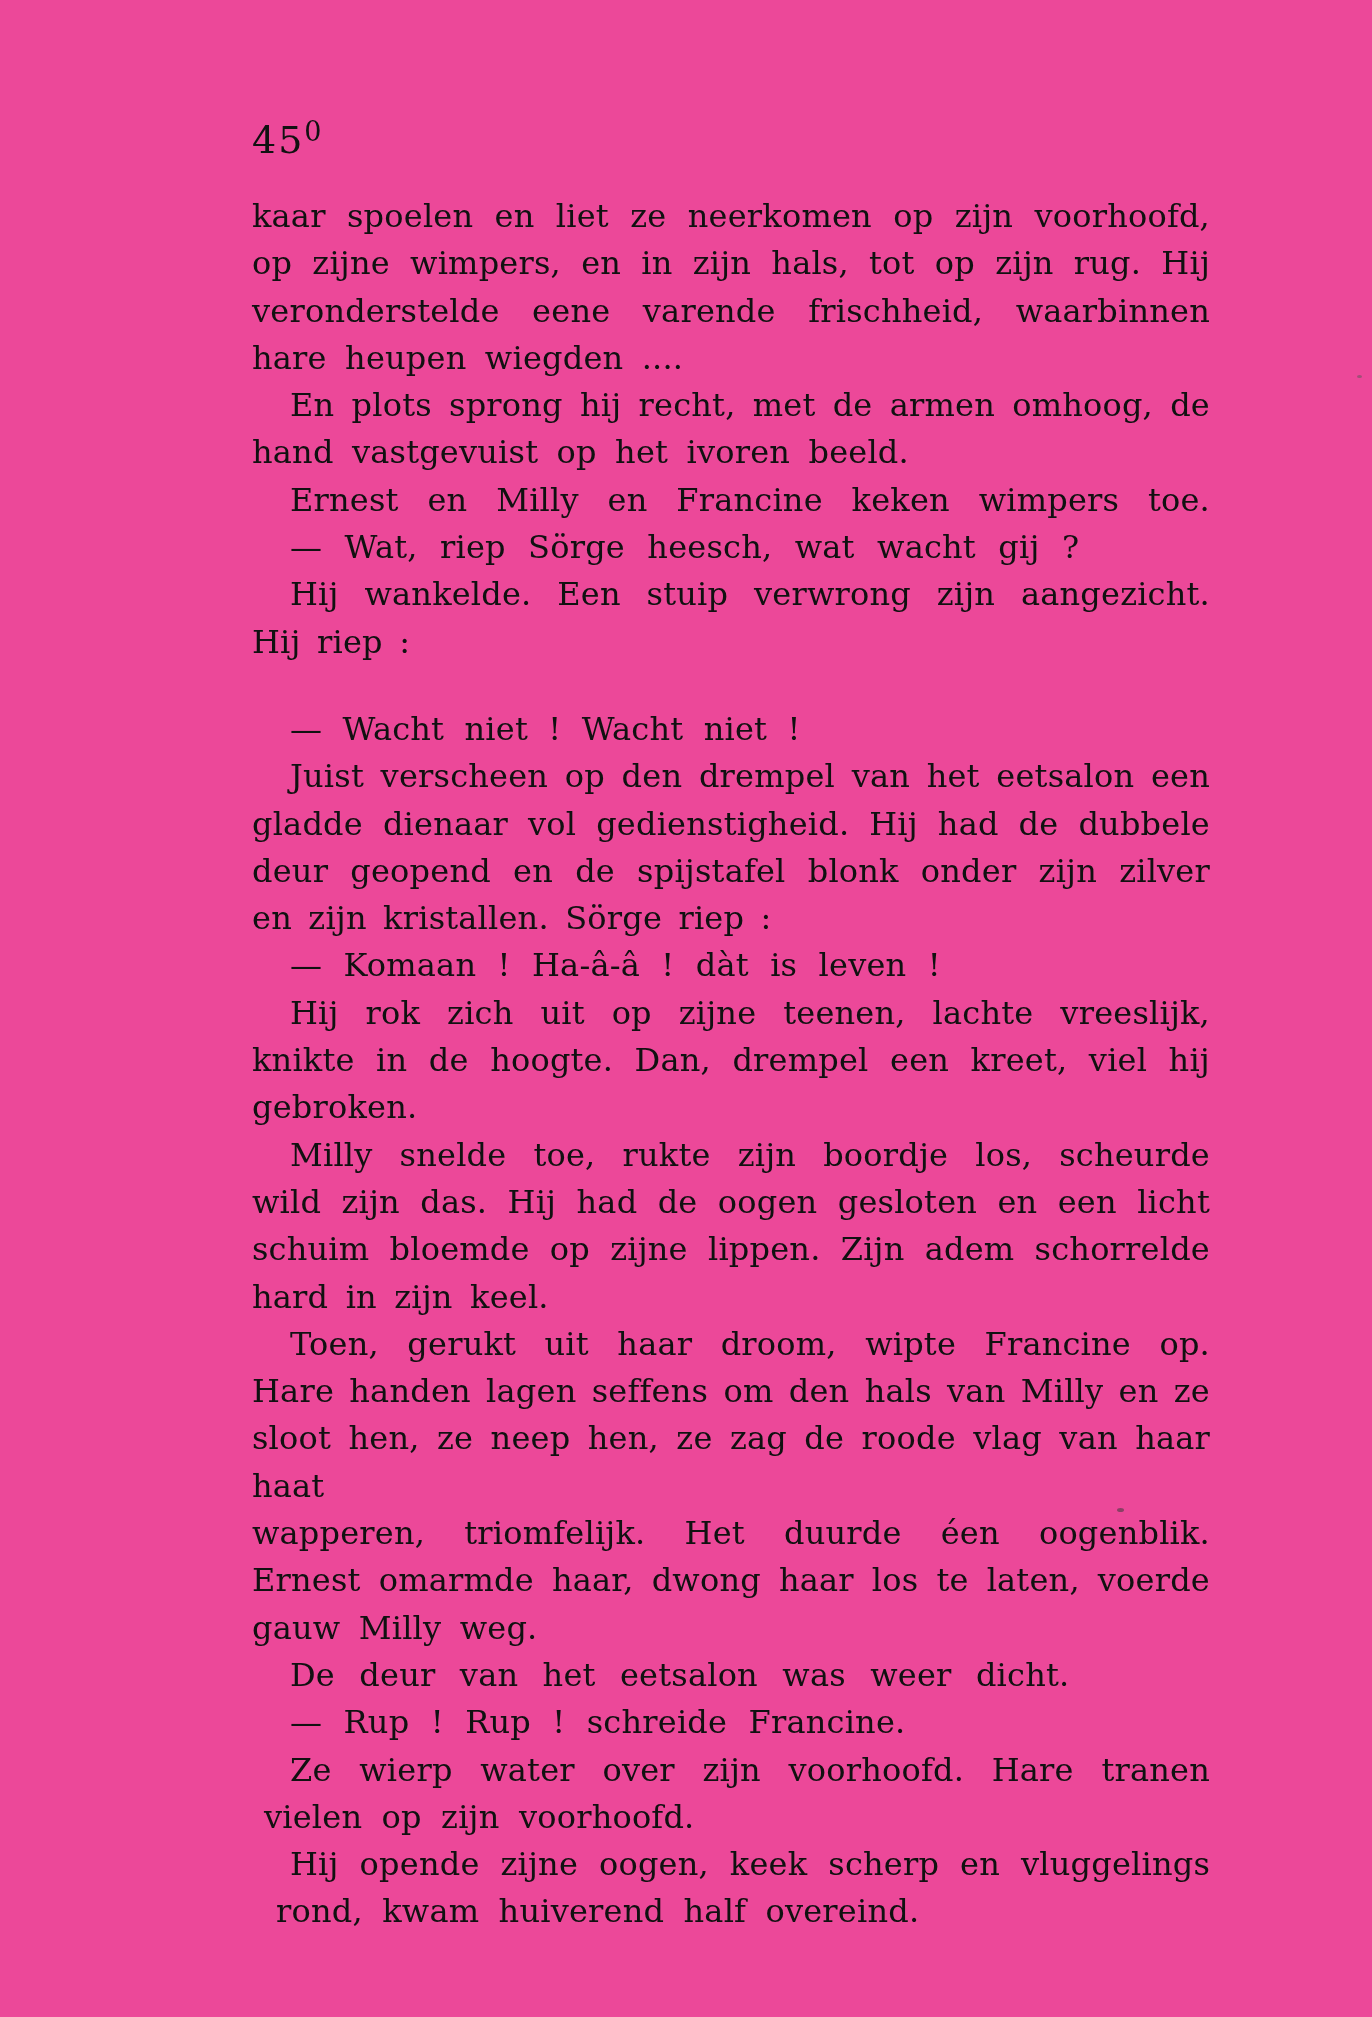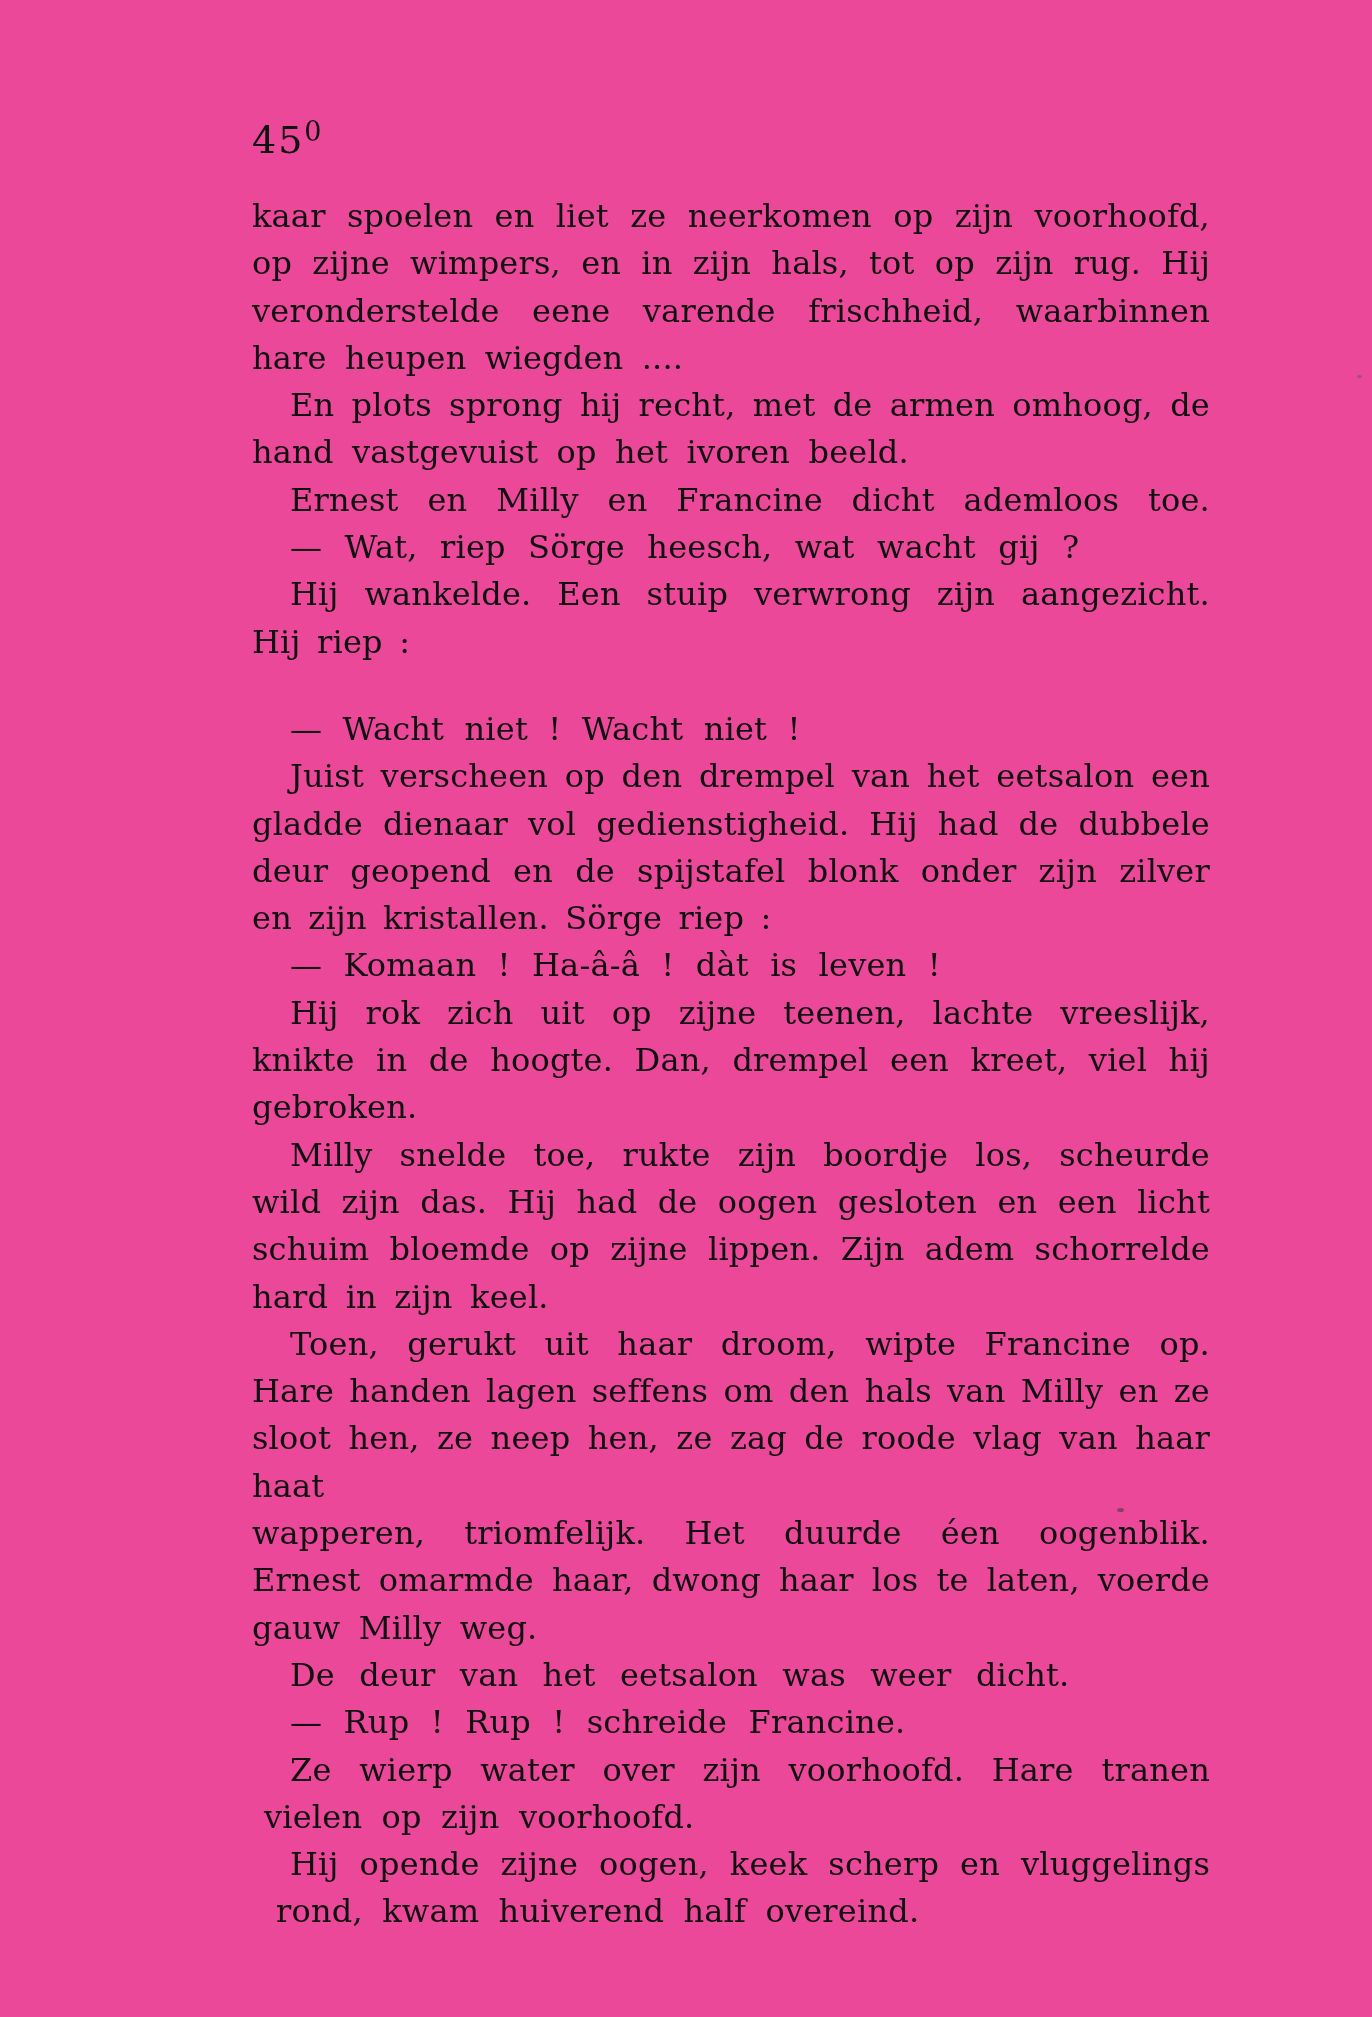"Ernest en Milly en Francine" div.line { text: dicht ademloos -> keken wimpers }
